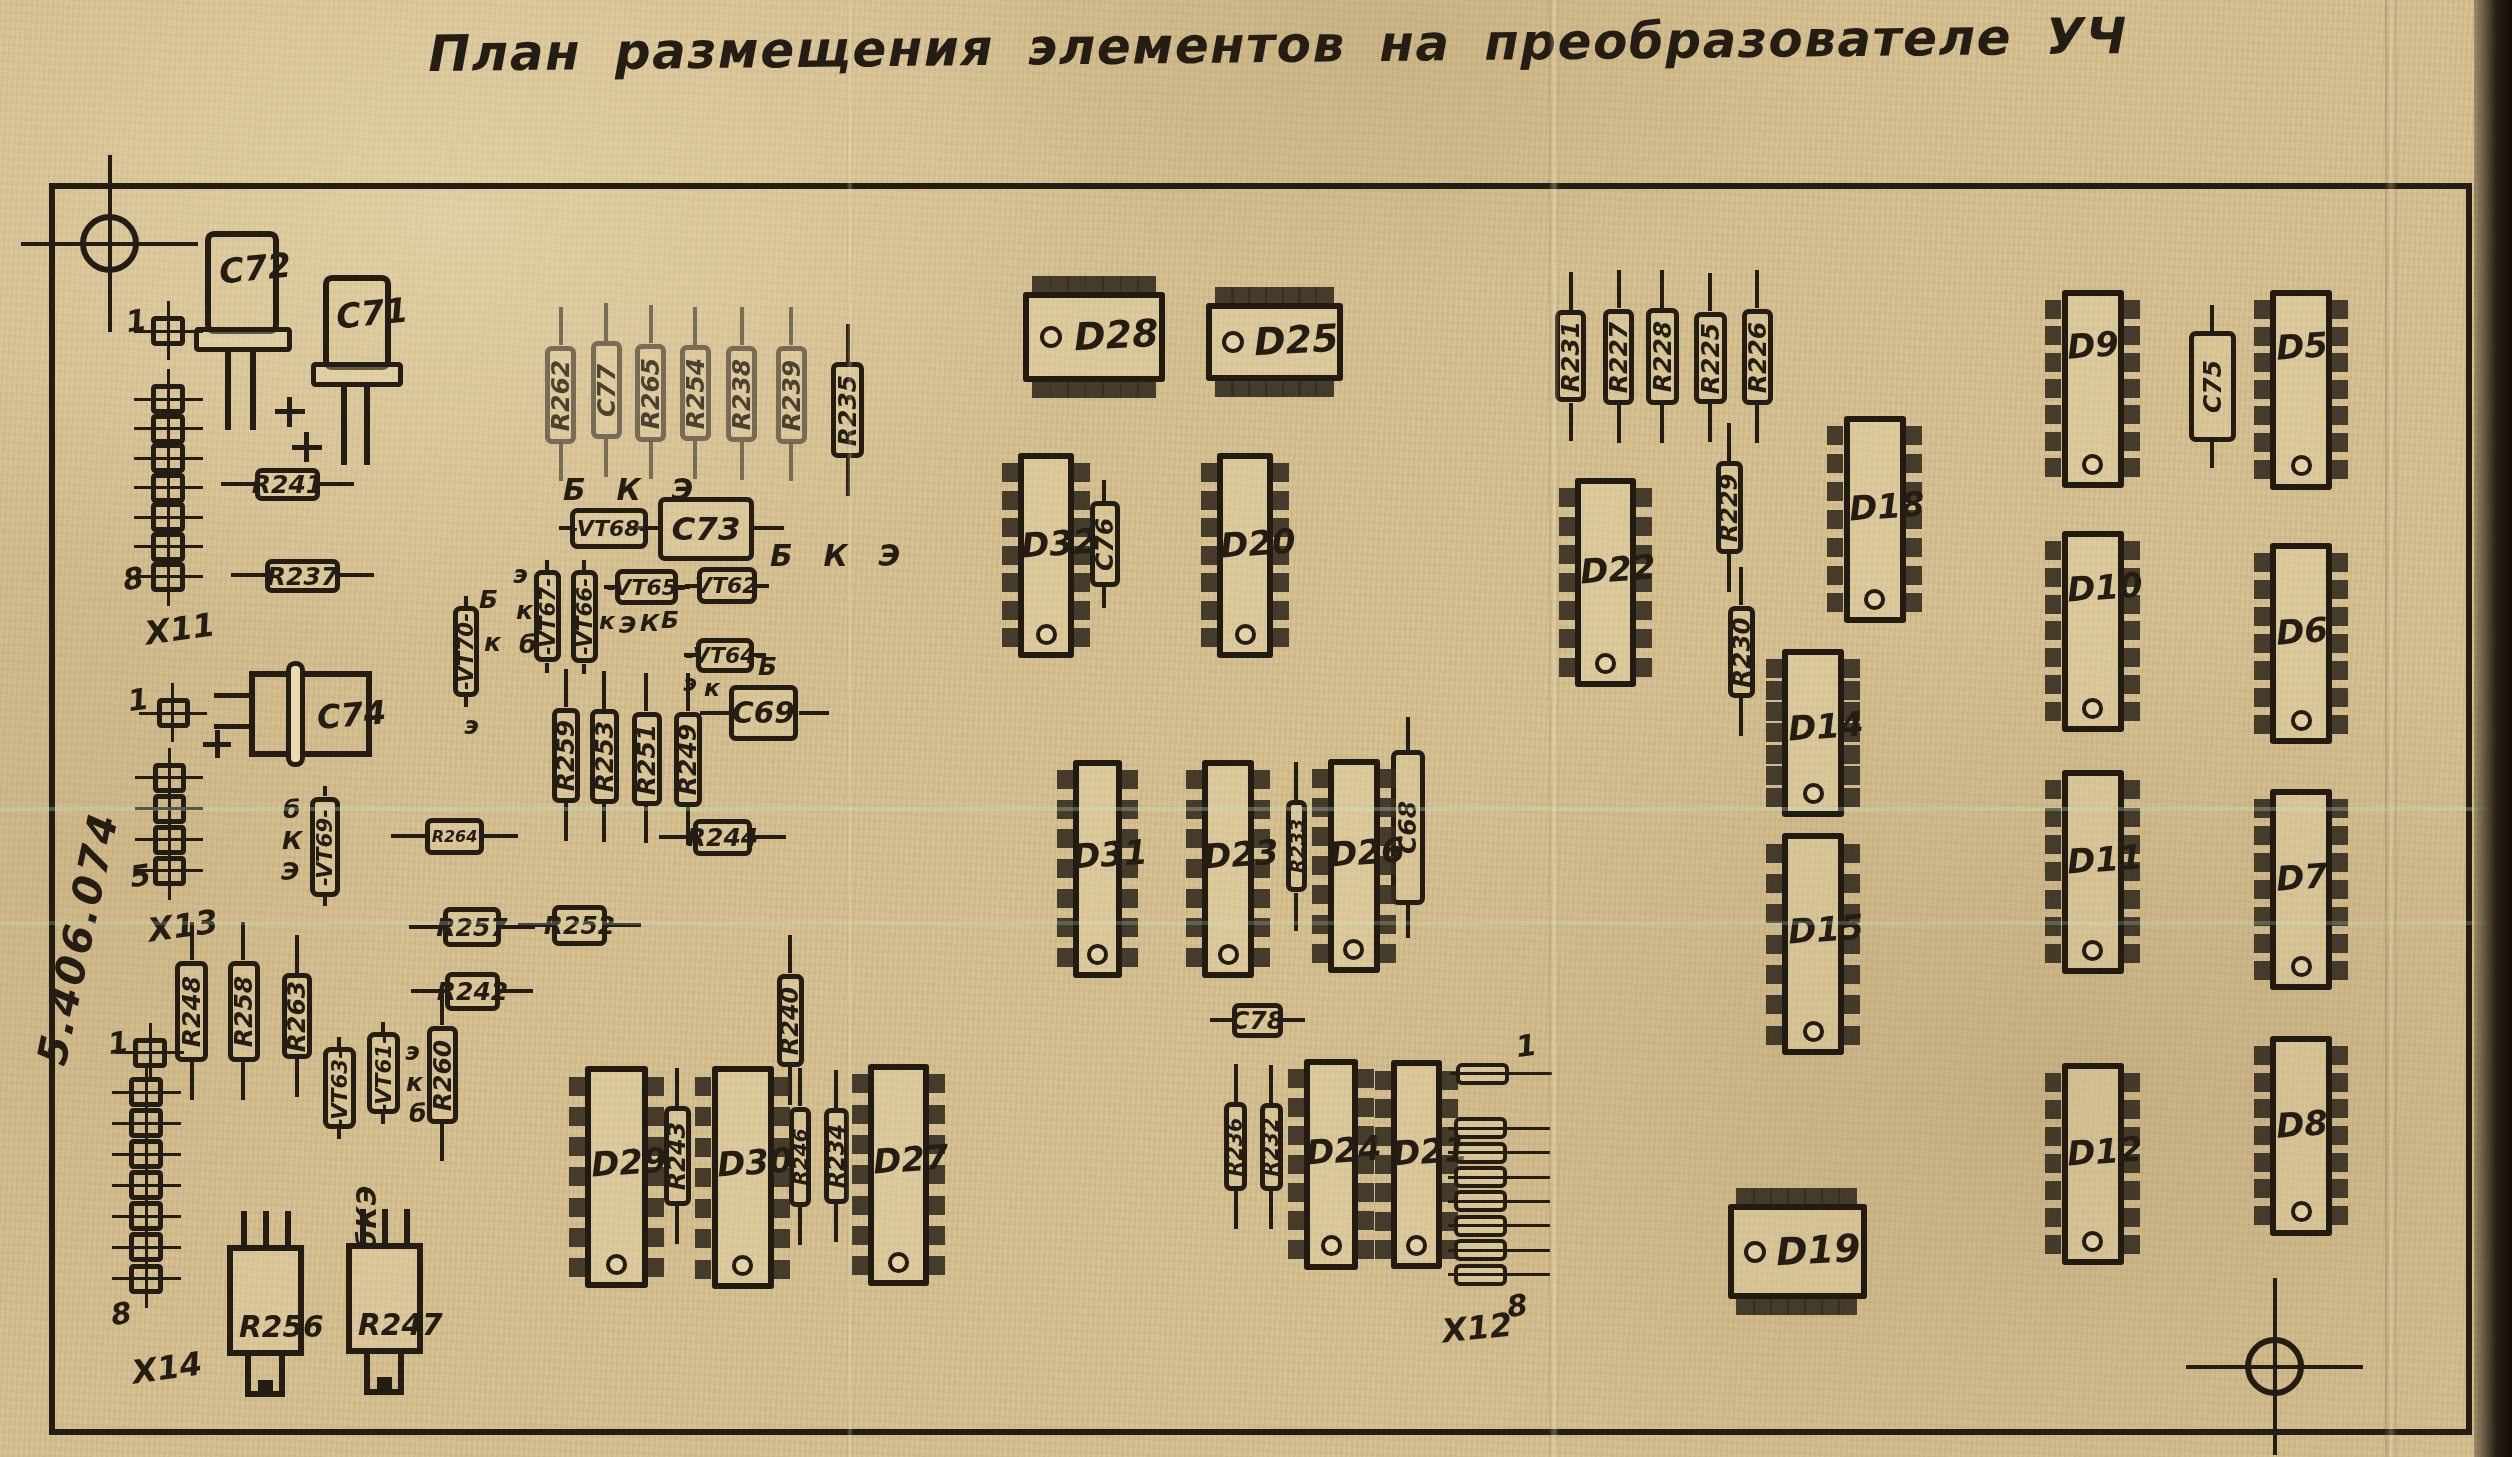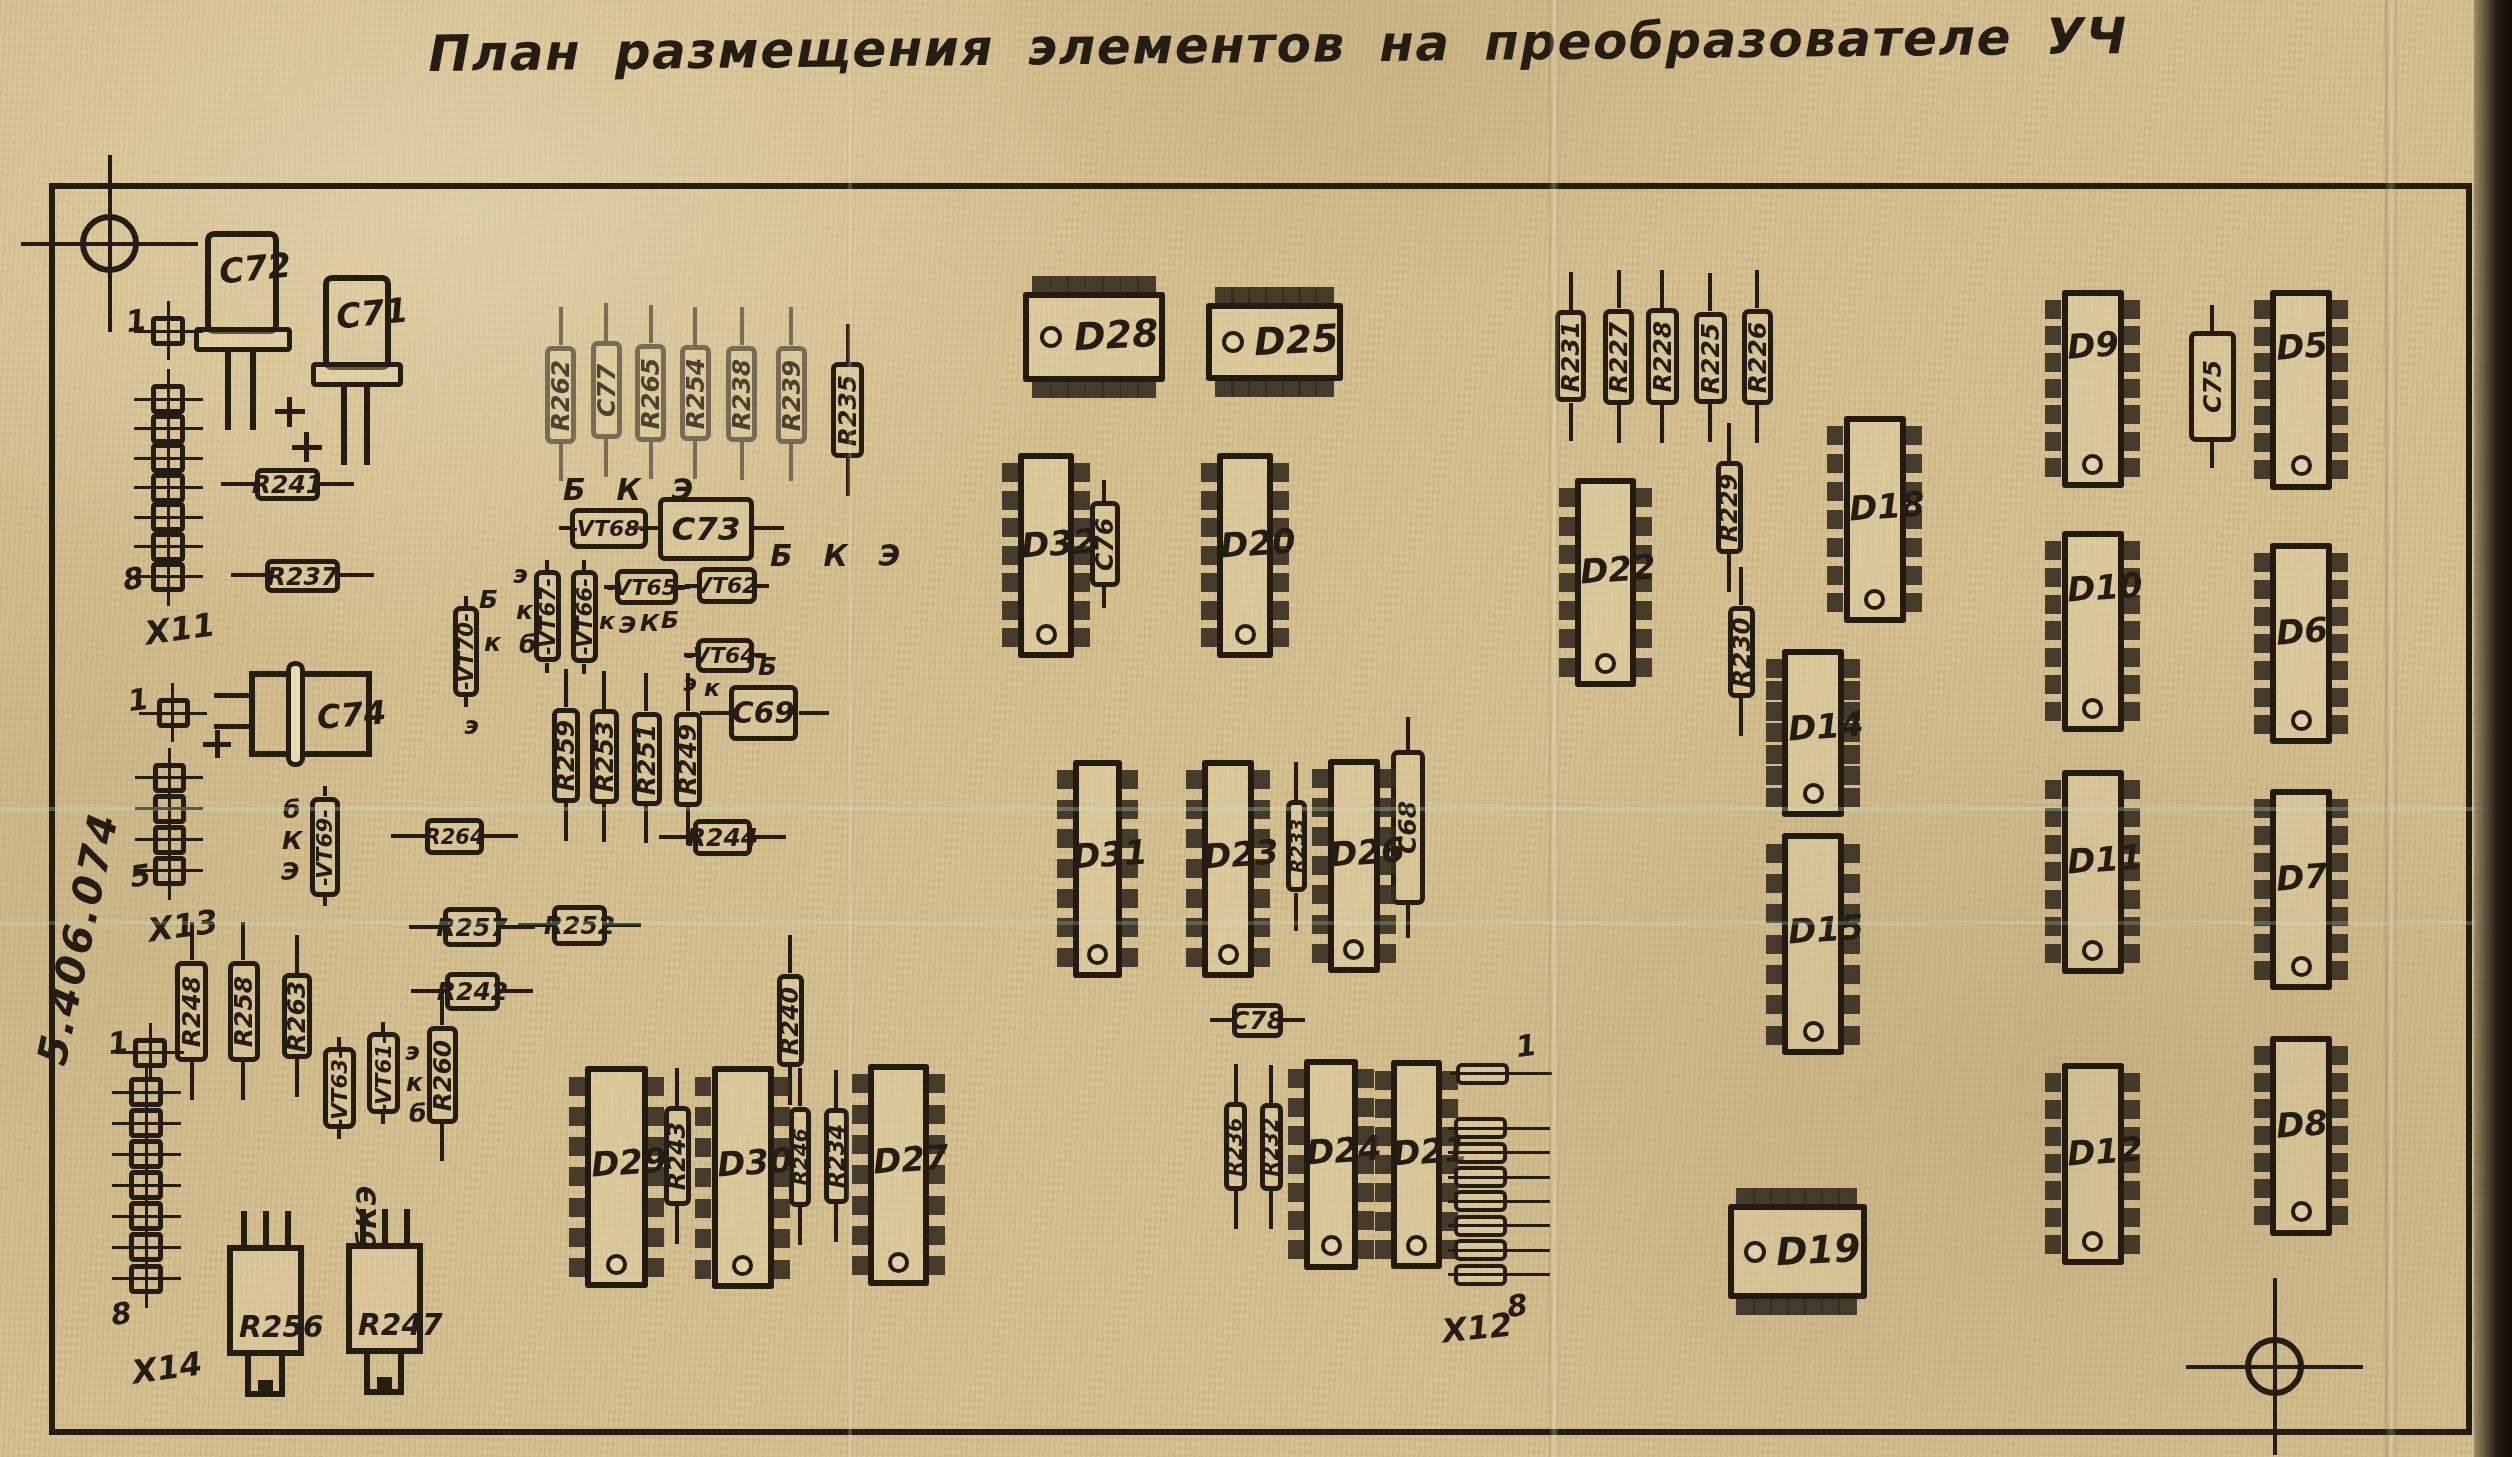"R264" span.lbl { font-size: 21px -> 16px }
